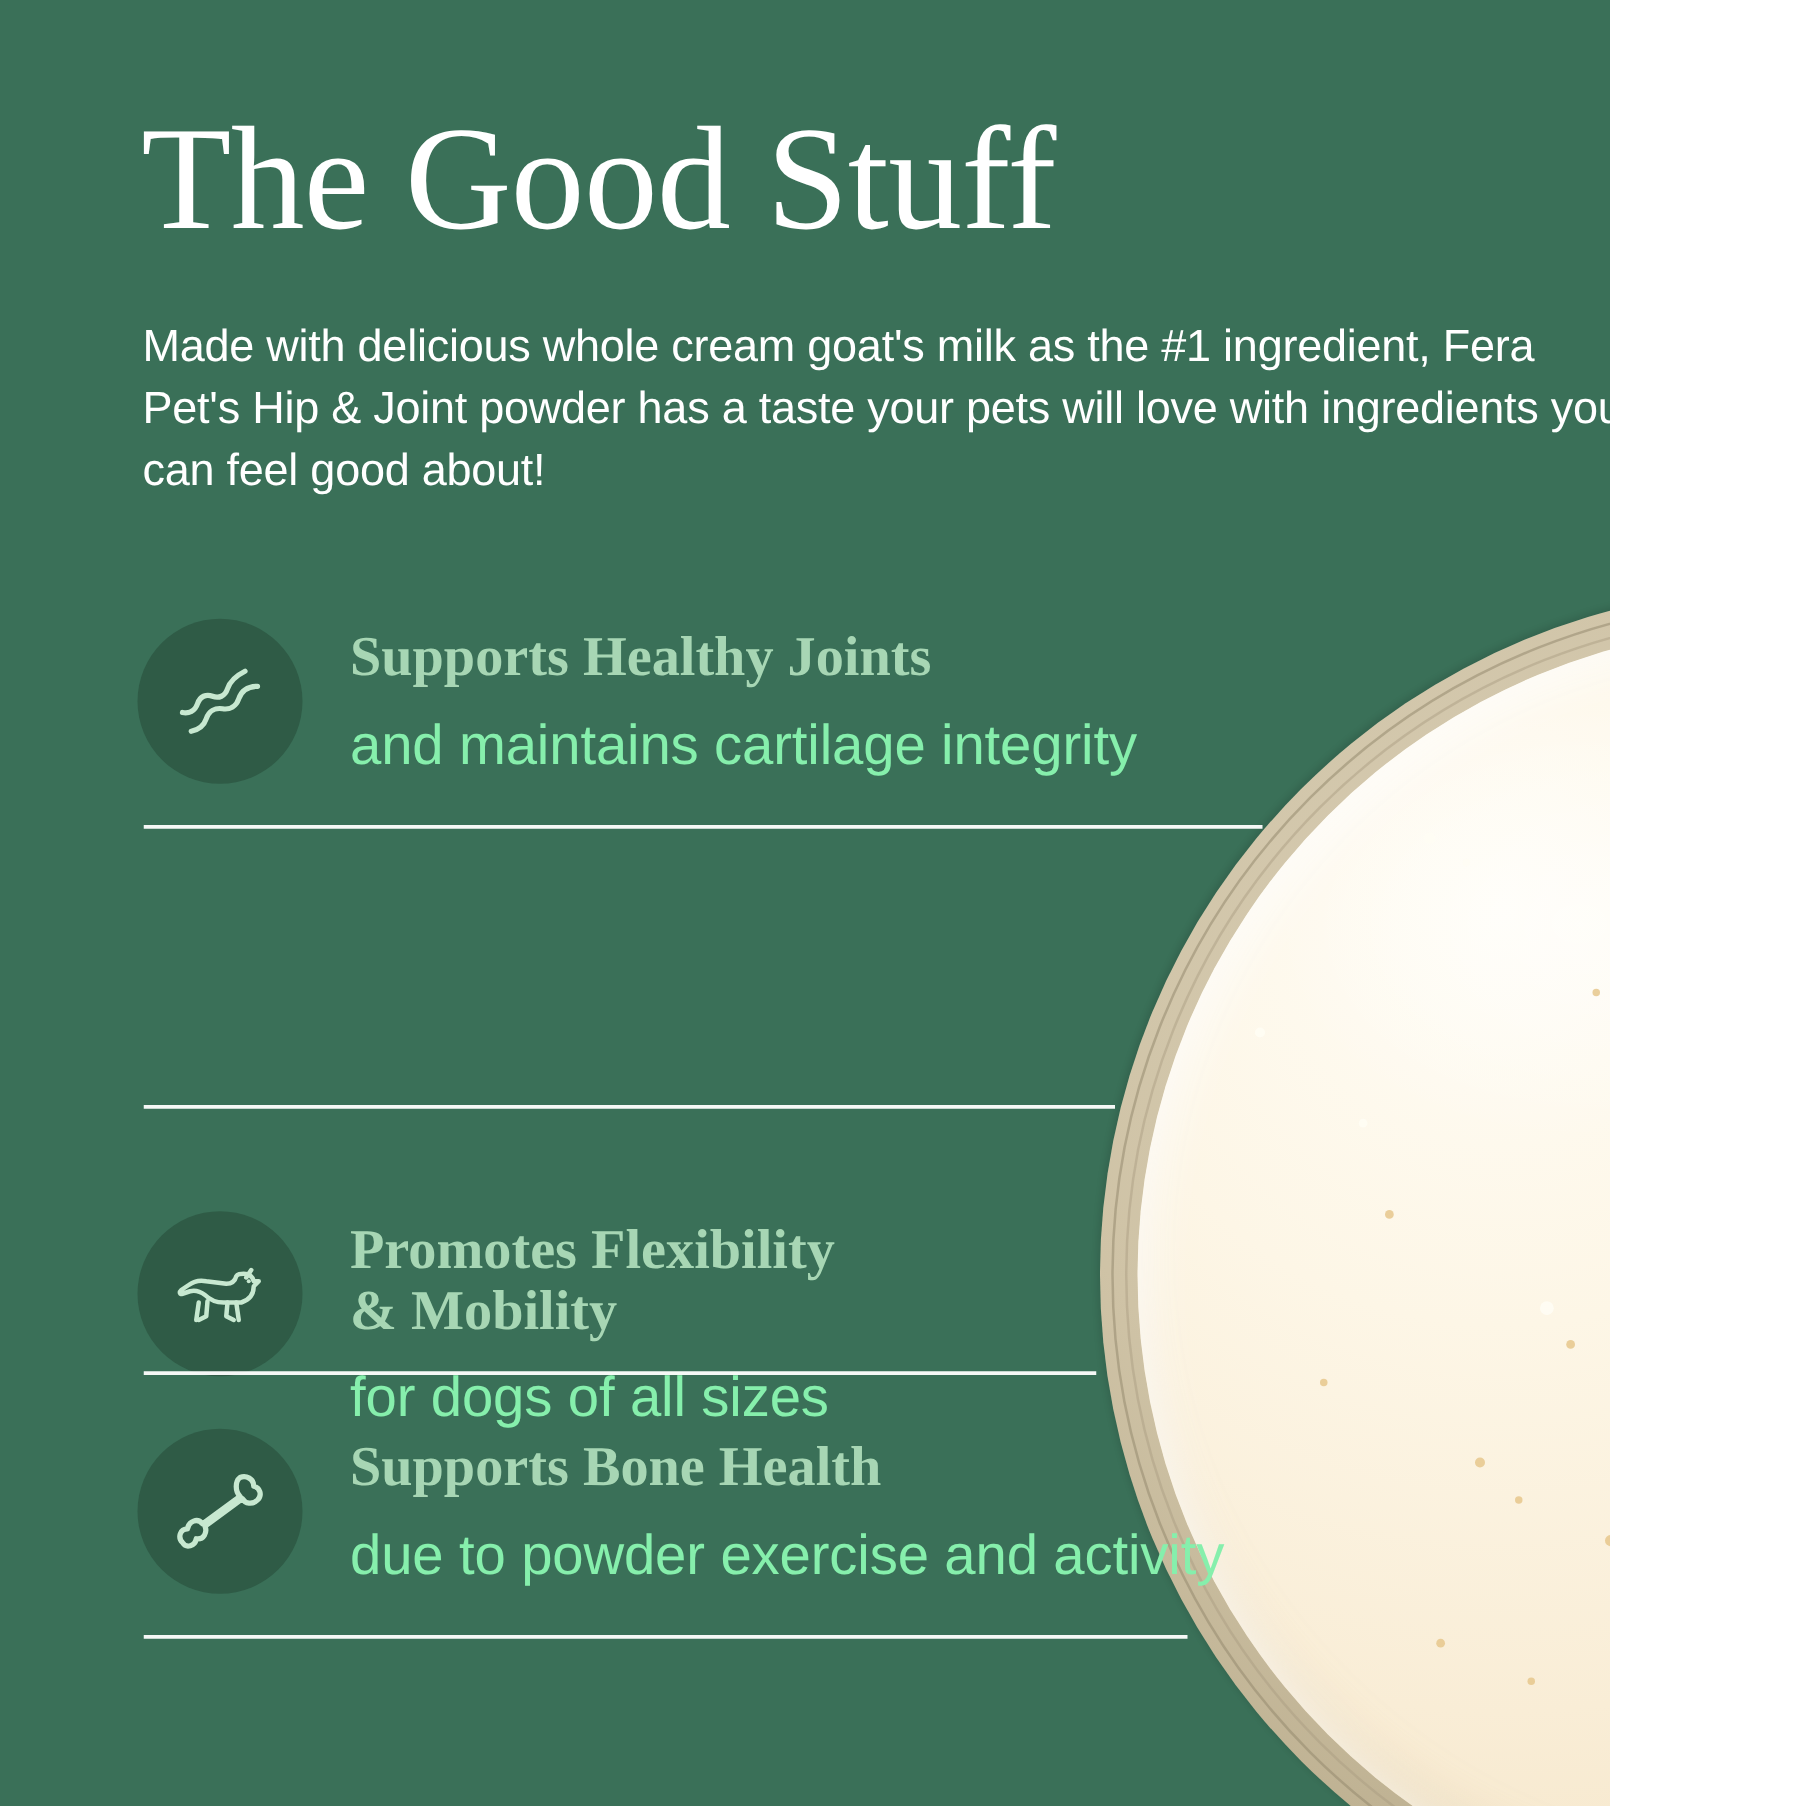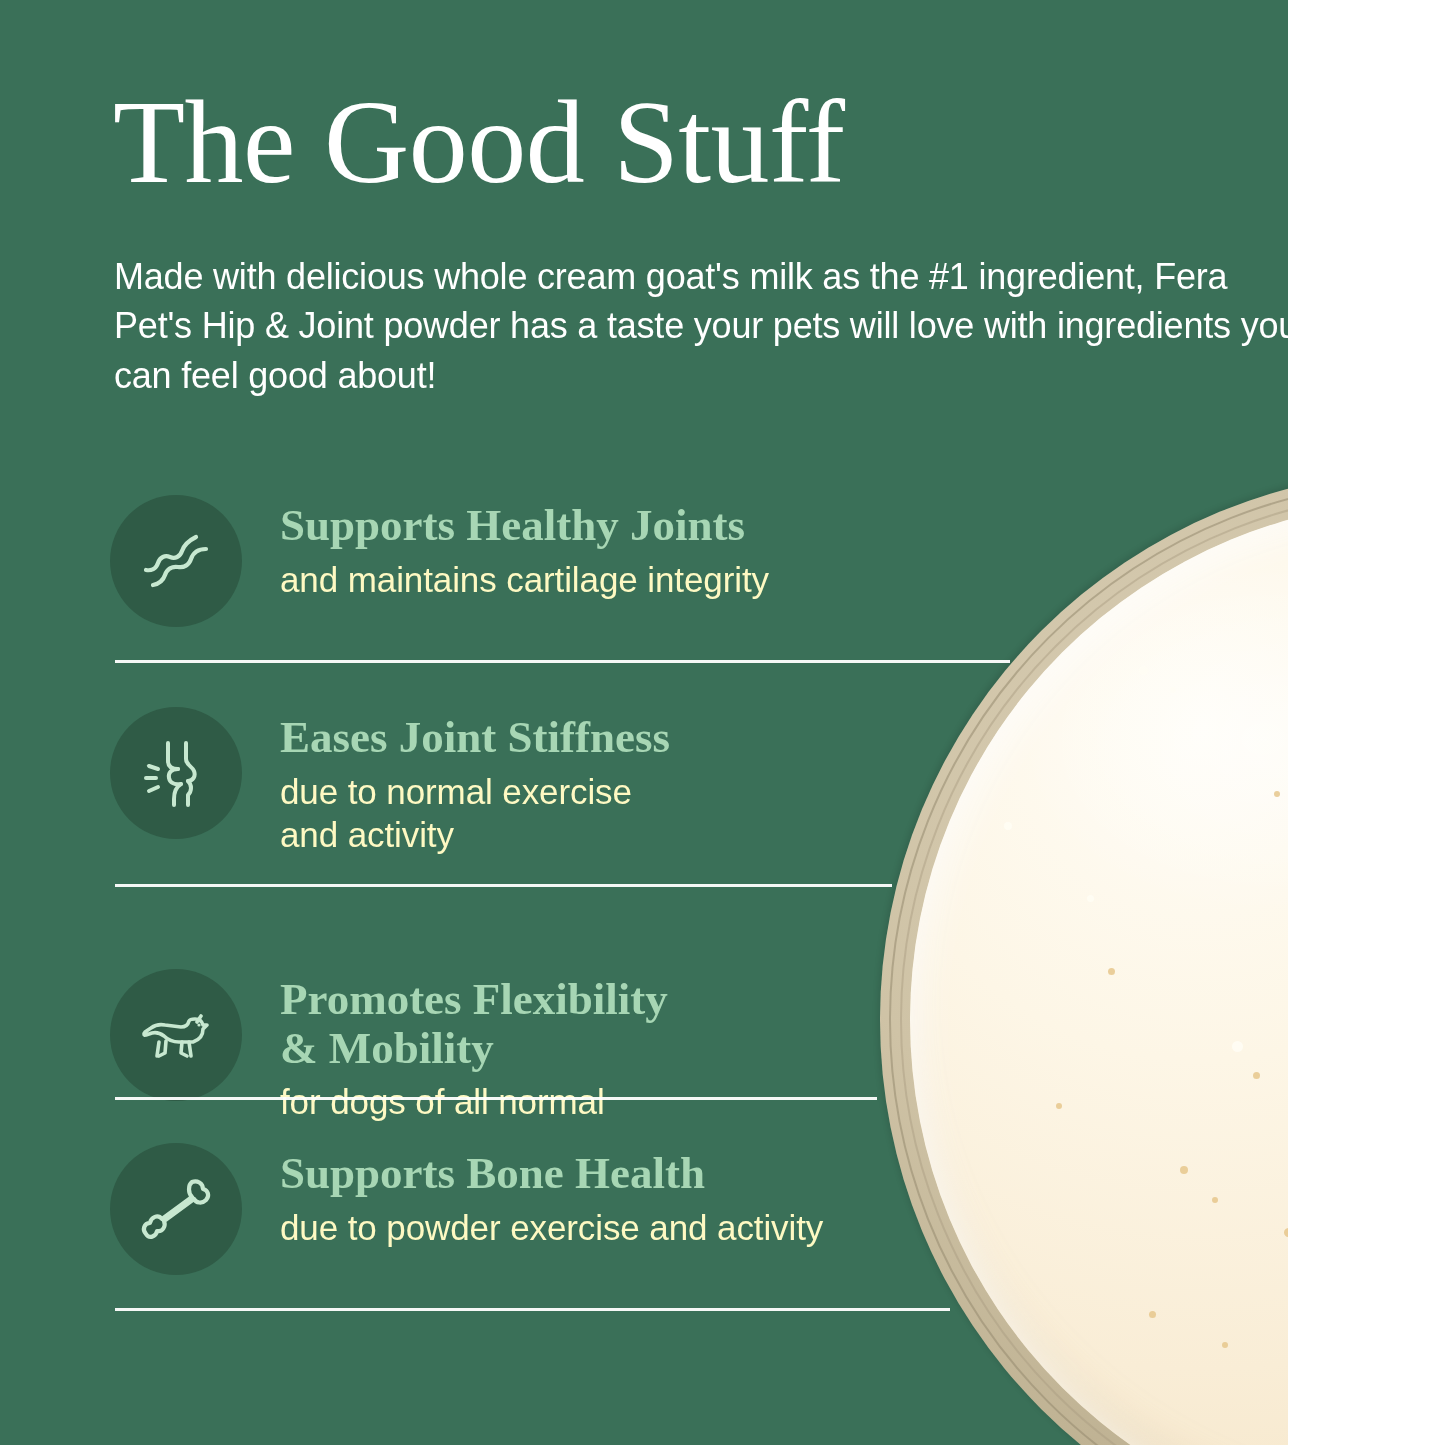"and maintains cartilage integrity" .b-sub { color: #fef9c3 -> #86efac; font-size: 35px -> 45px; margin-top: 8px -> 18px }
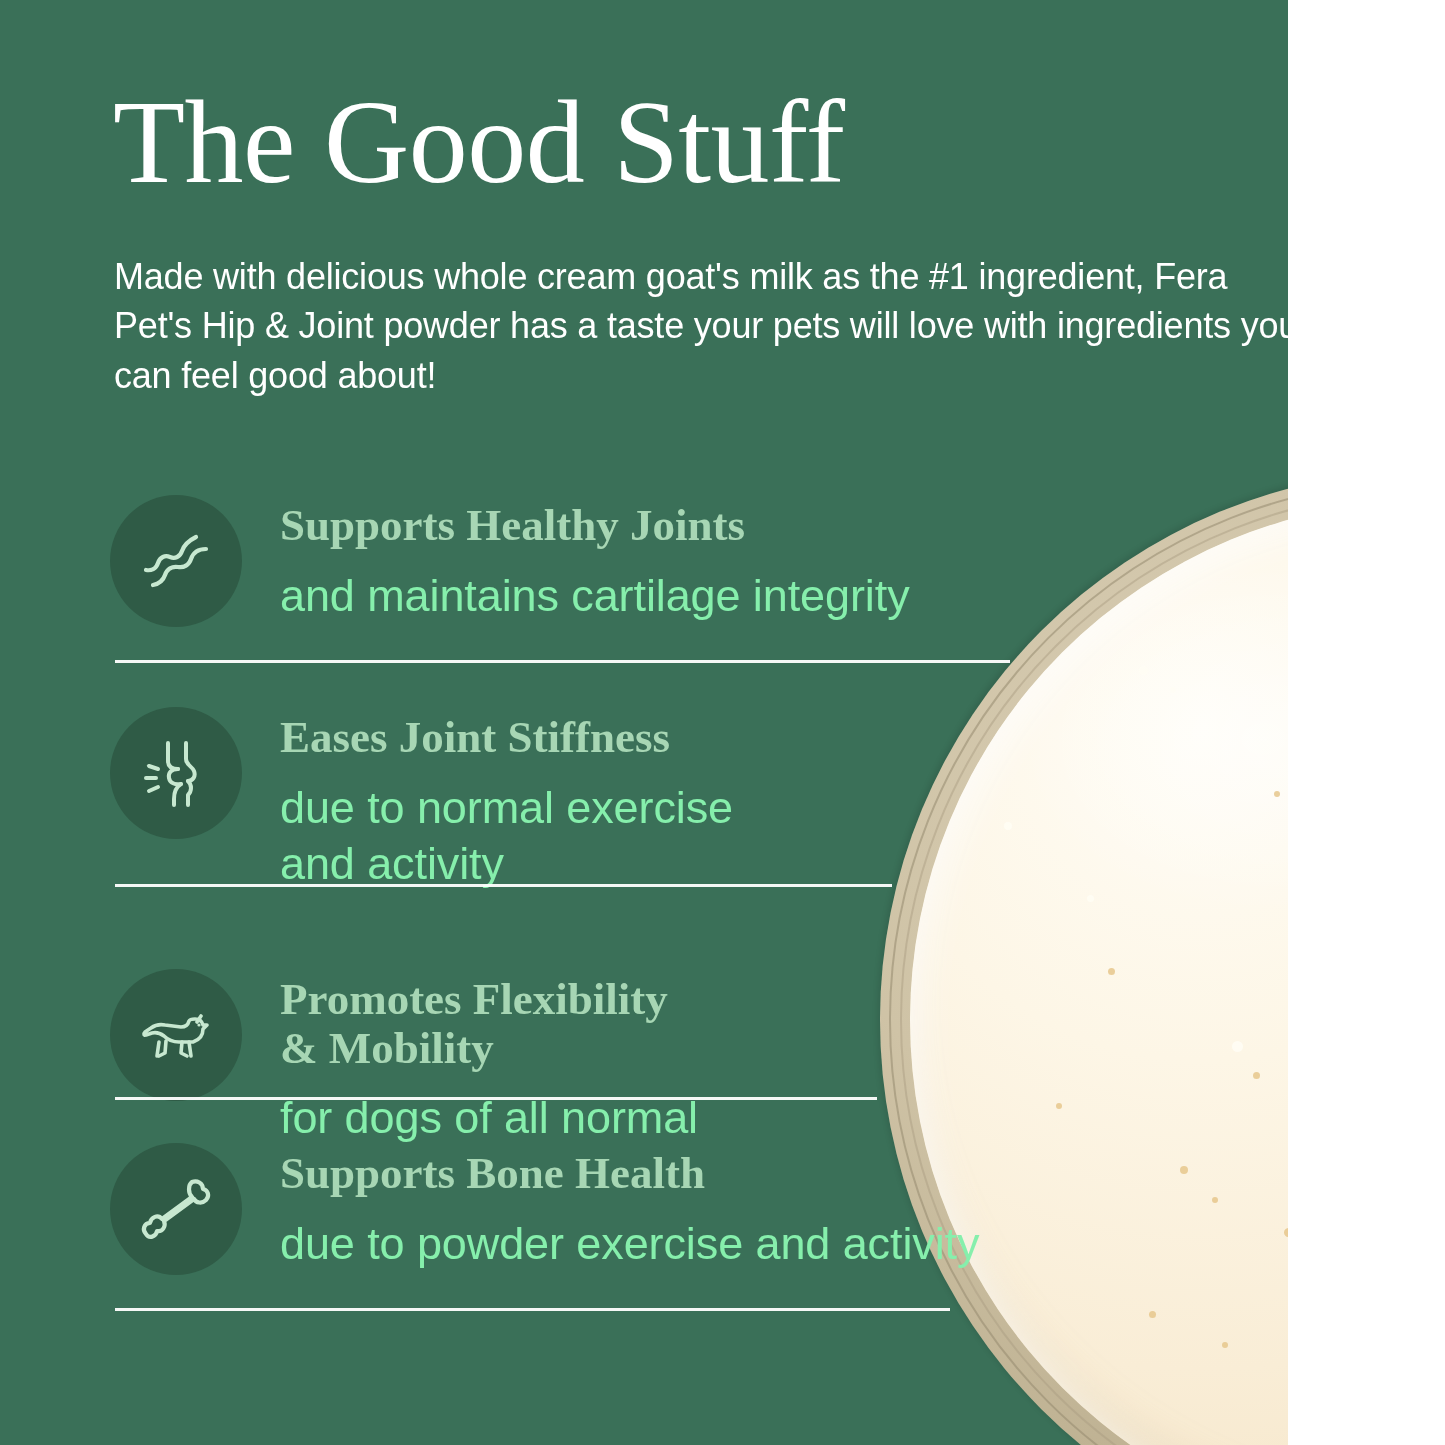"Eases Joint Stiffness" div.benefit { html: <div> <div> <svg> <path></path> <path></path> <path></path> <path></path> <path></path> <path></path> <path></path> <path></path> </svg> </div> <div> <div>Eases Joint Stiffness</div> <div>due to normal exercise<br>and activity</div> </div> </div> -> none }
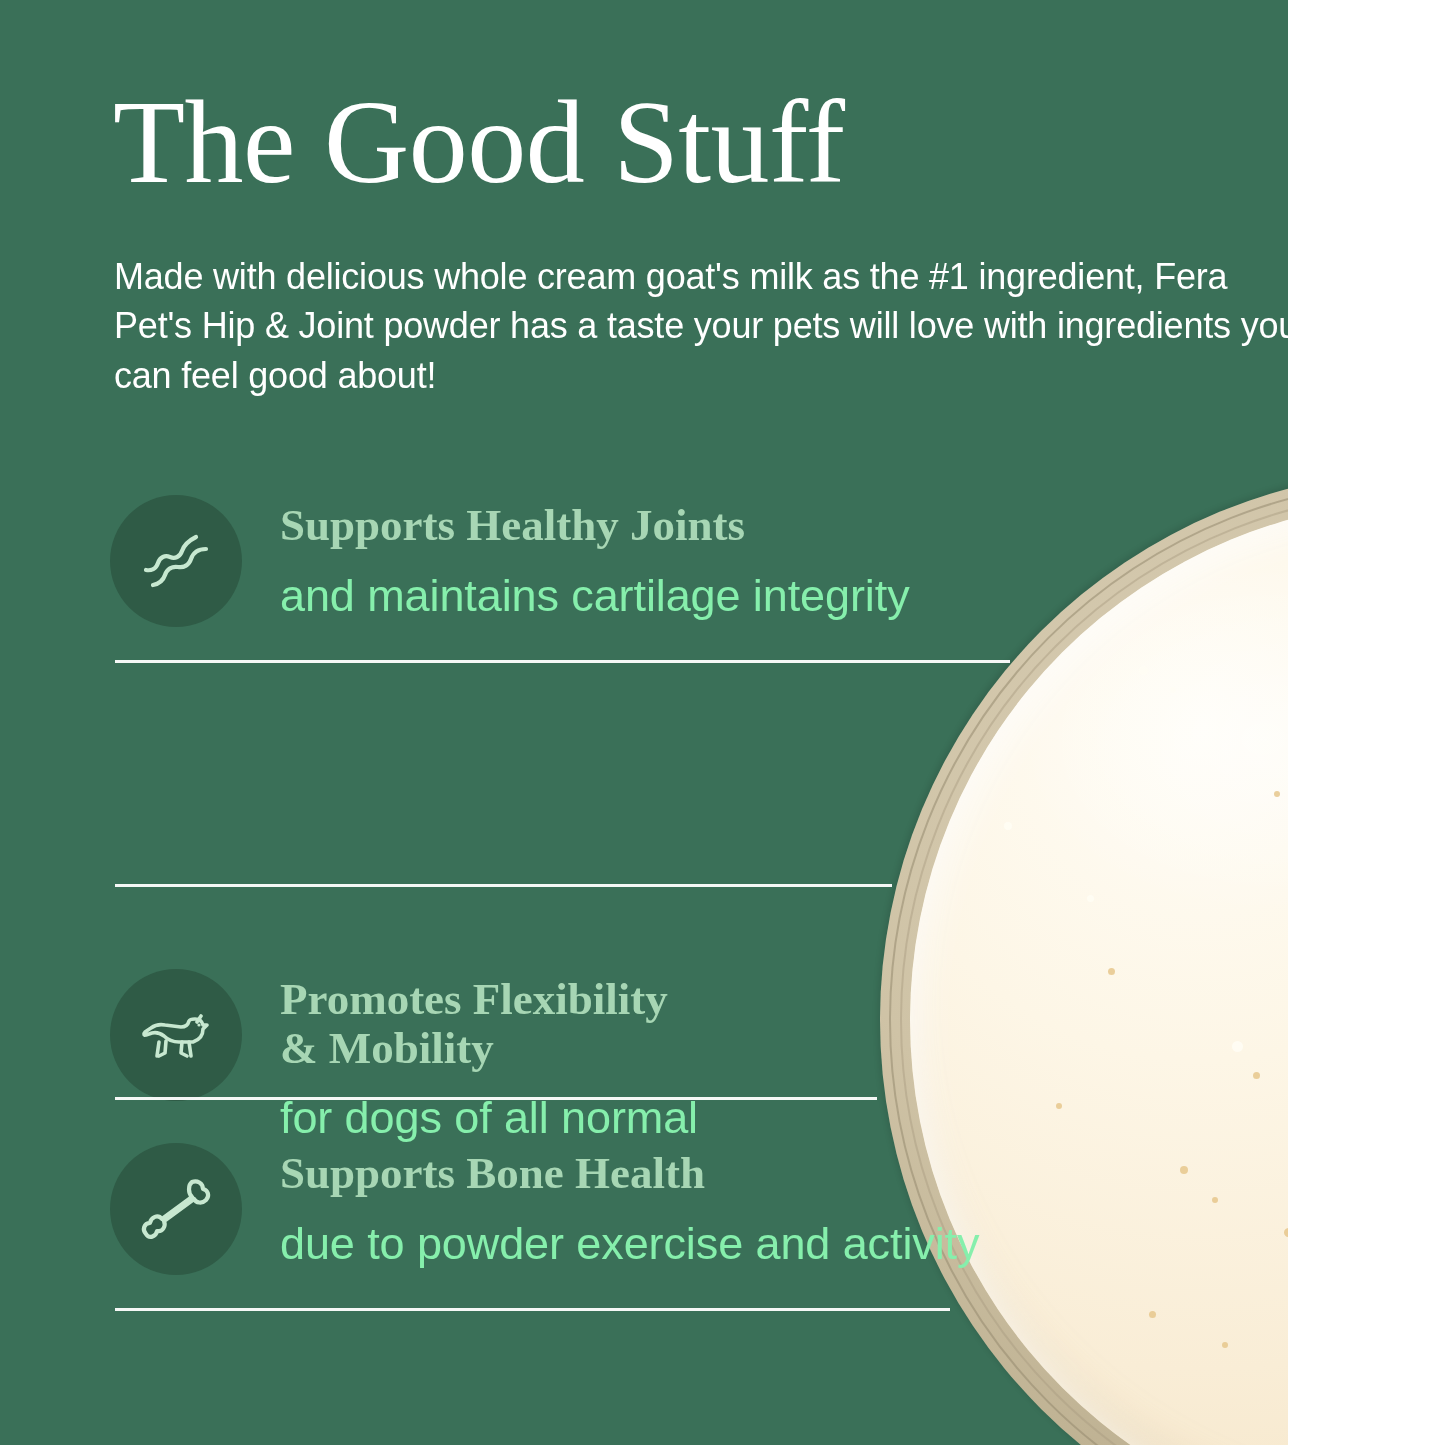"for dogs of all normal" div.b-sub { text: normal -> sizes }
